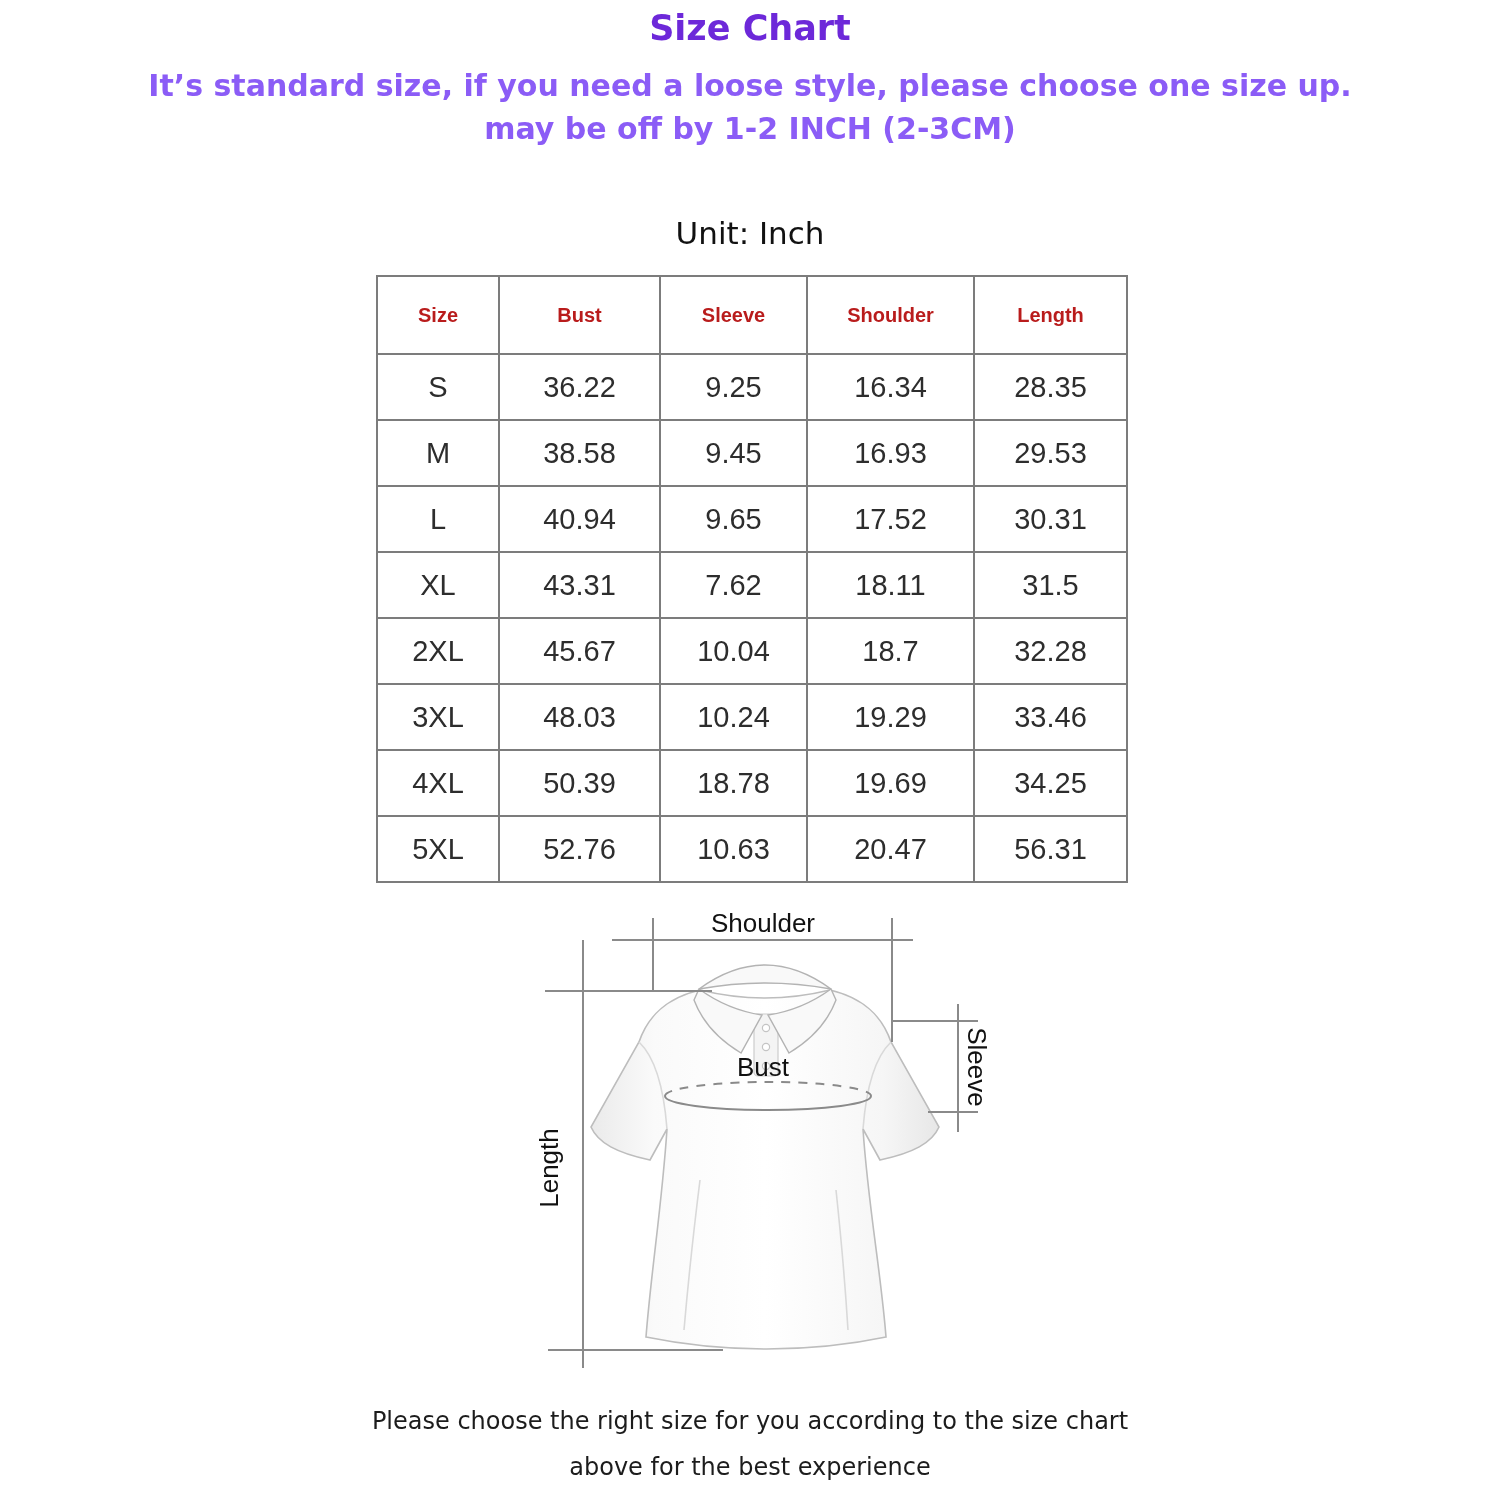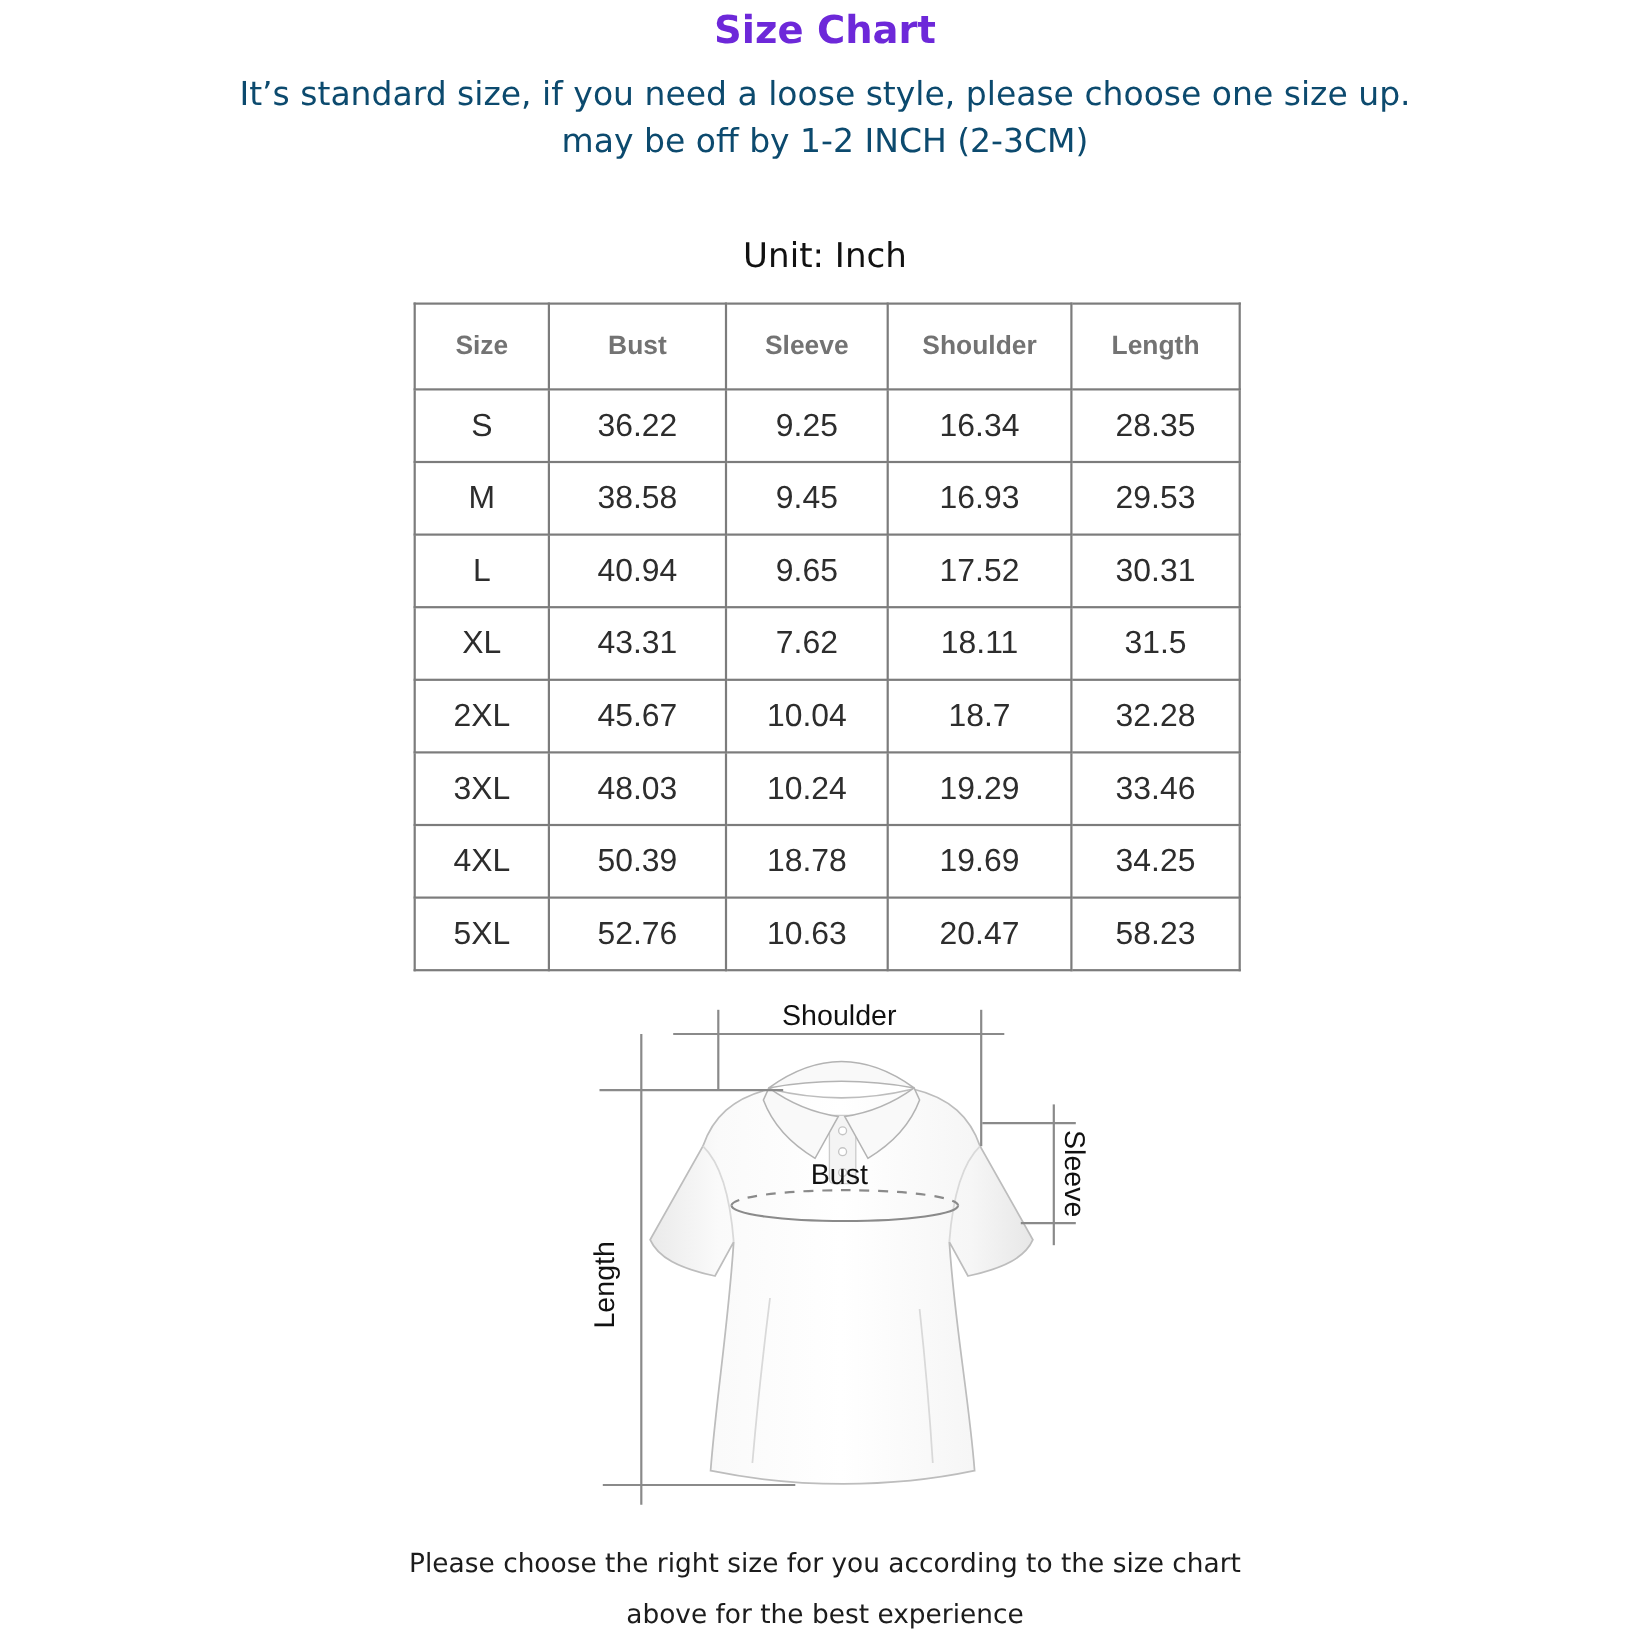"It’s standard size, if you" .subtitle { color: #0c4a6e -> #8b5cf6; font-weight: 400 -> 700 }
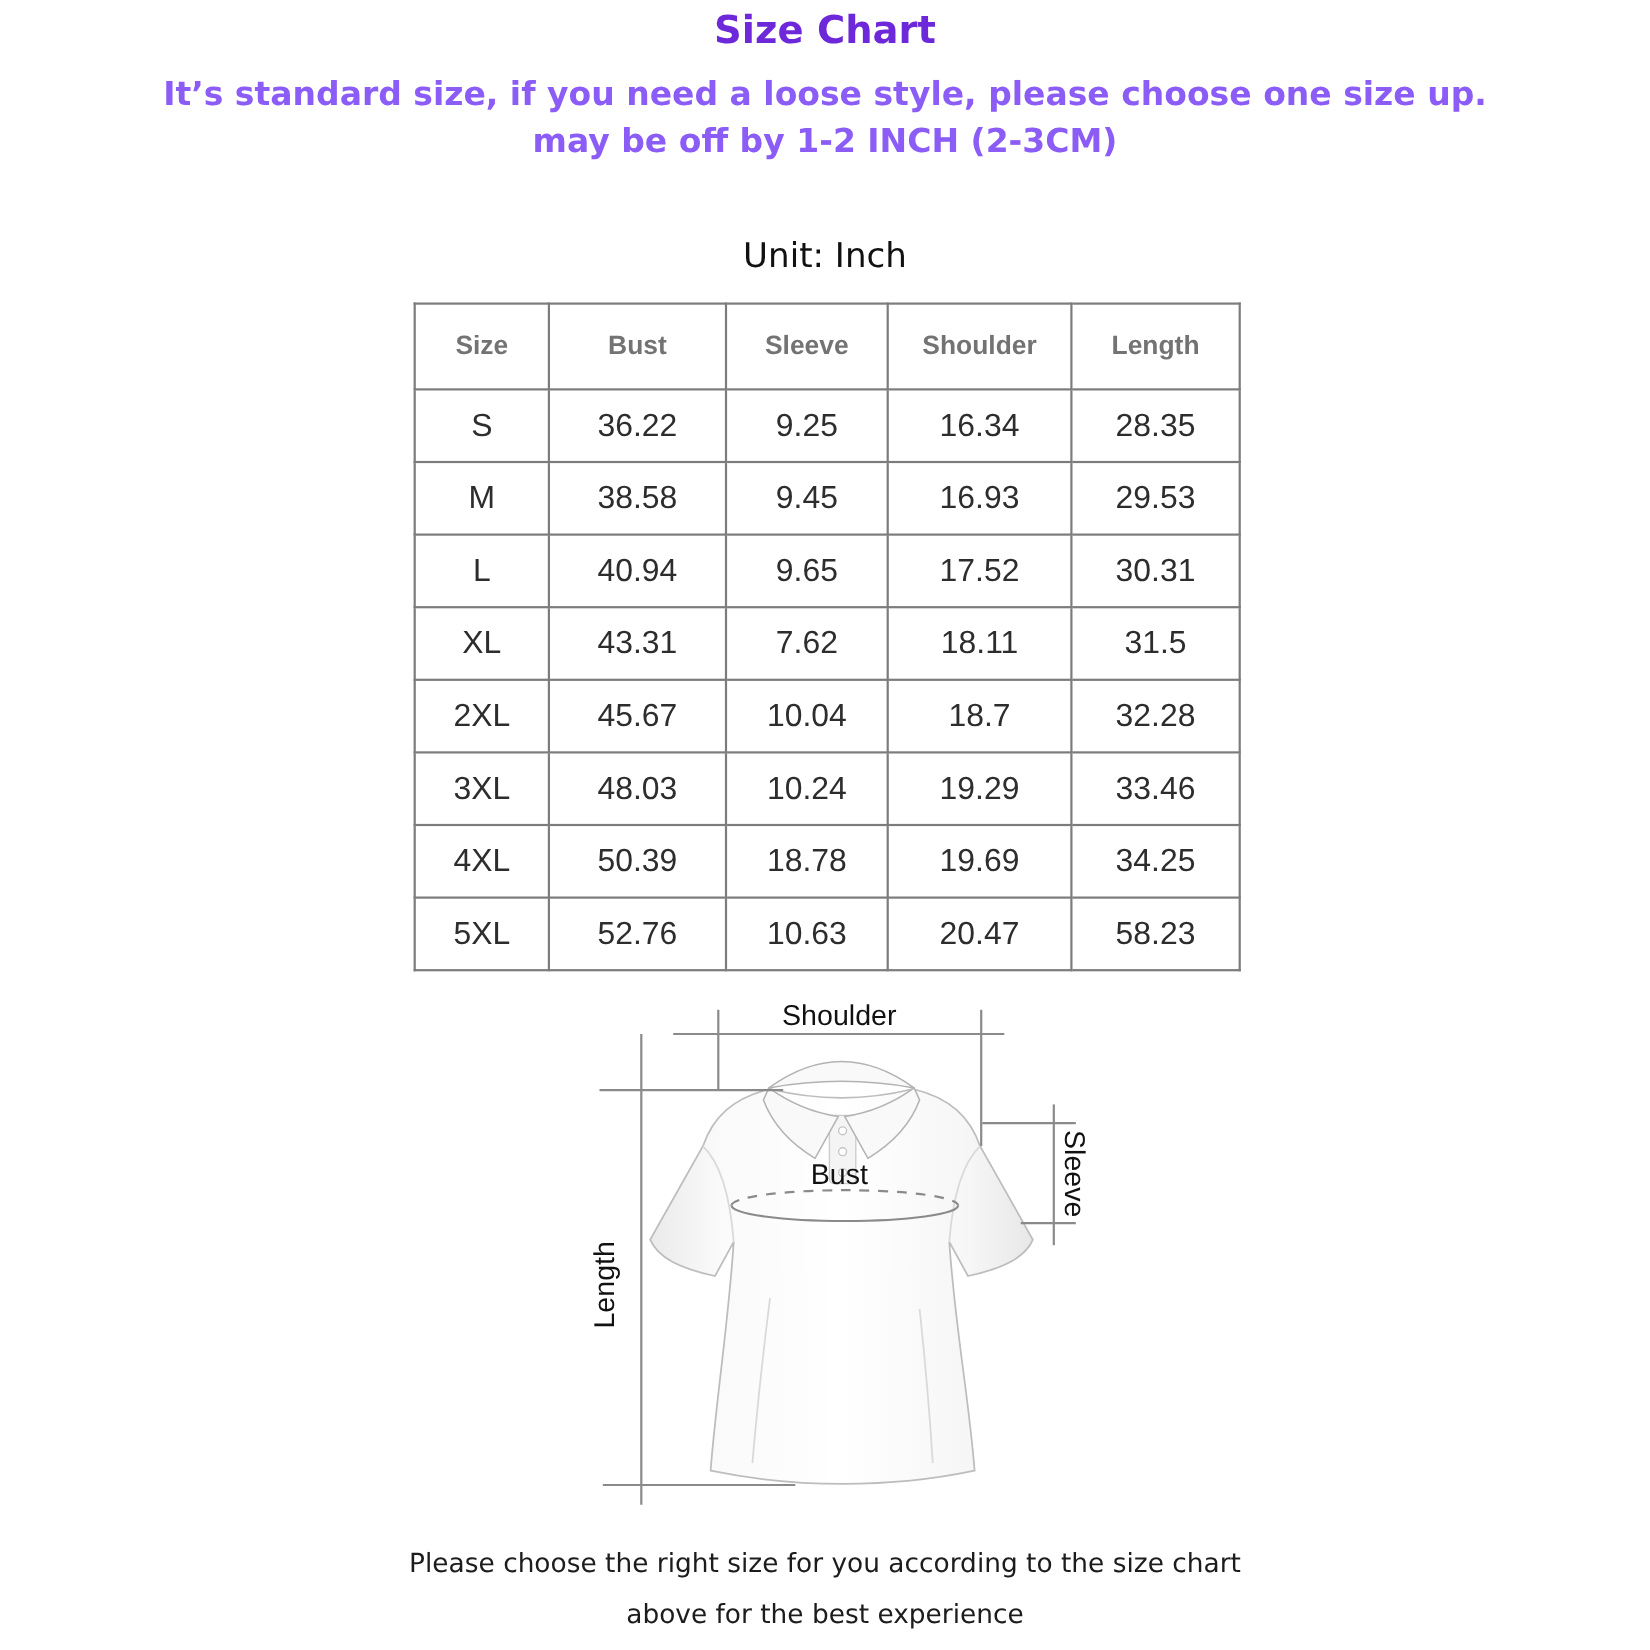"Size" .size-table th { color: #737373 -> #b91c1c; font-size: 24px -> 20px }
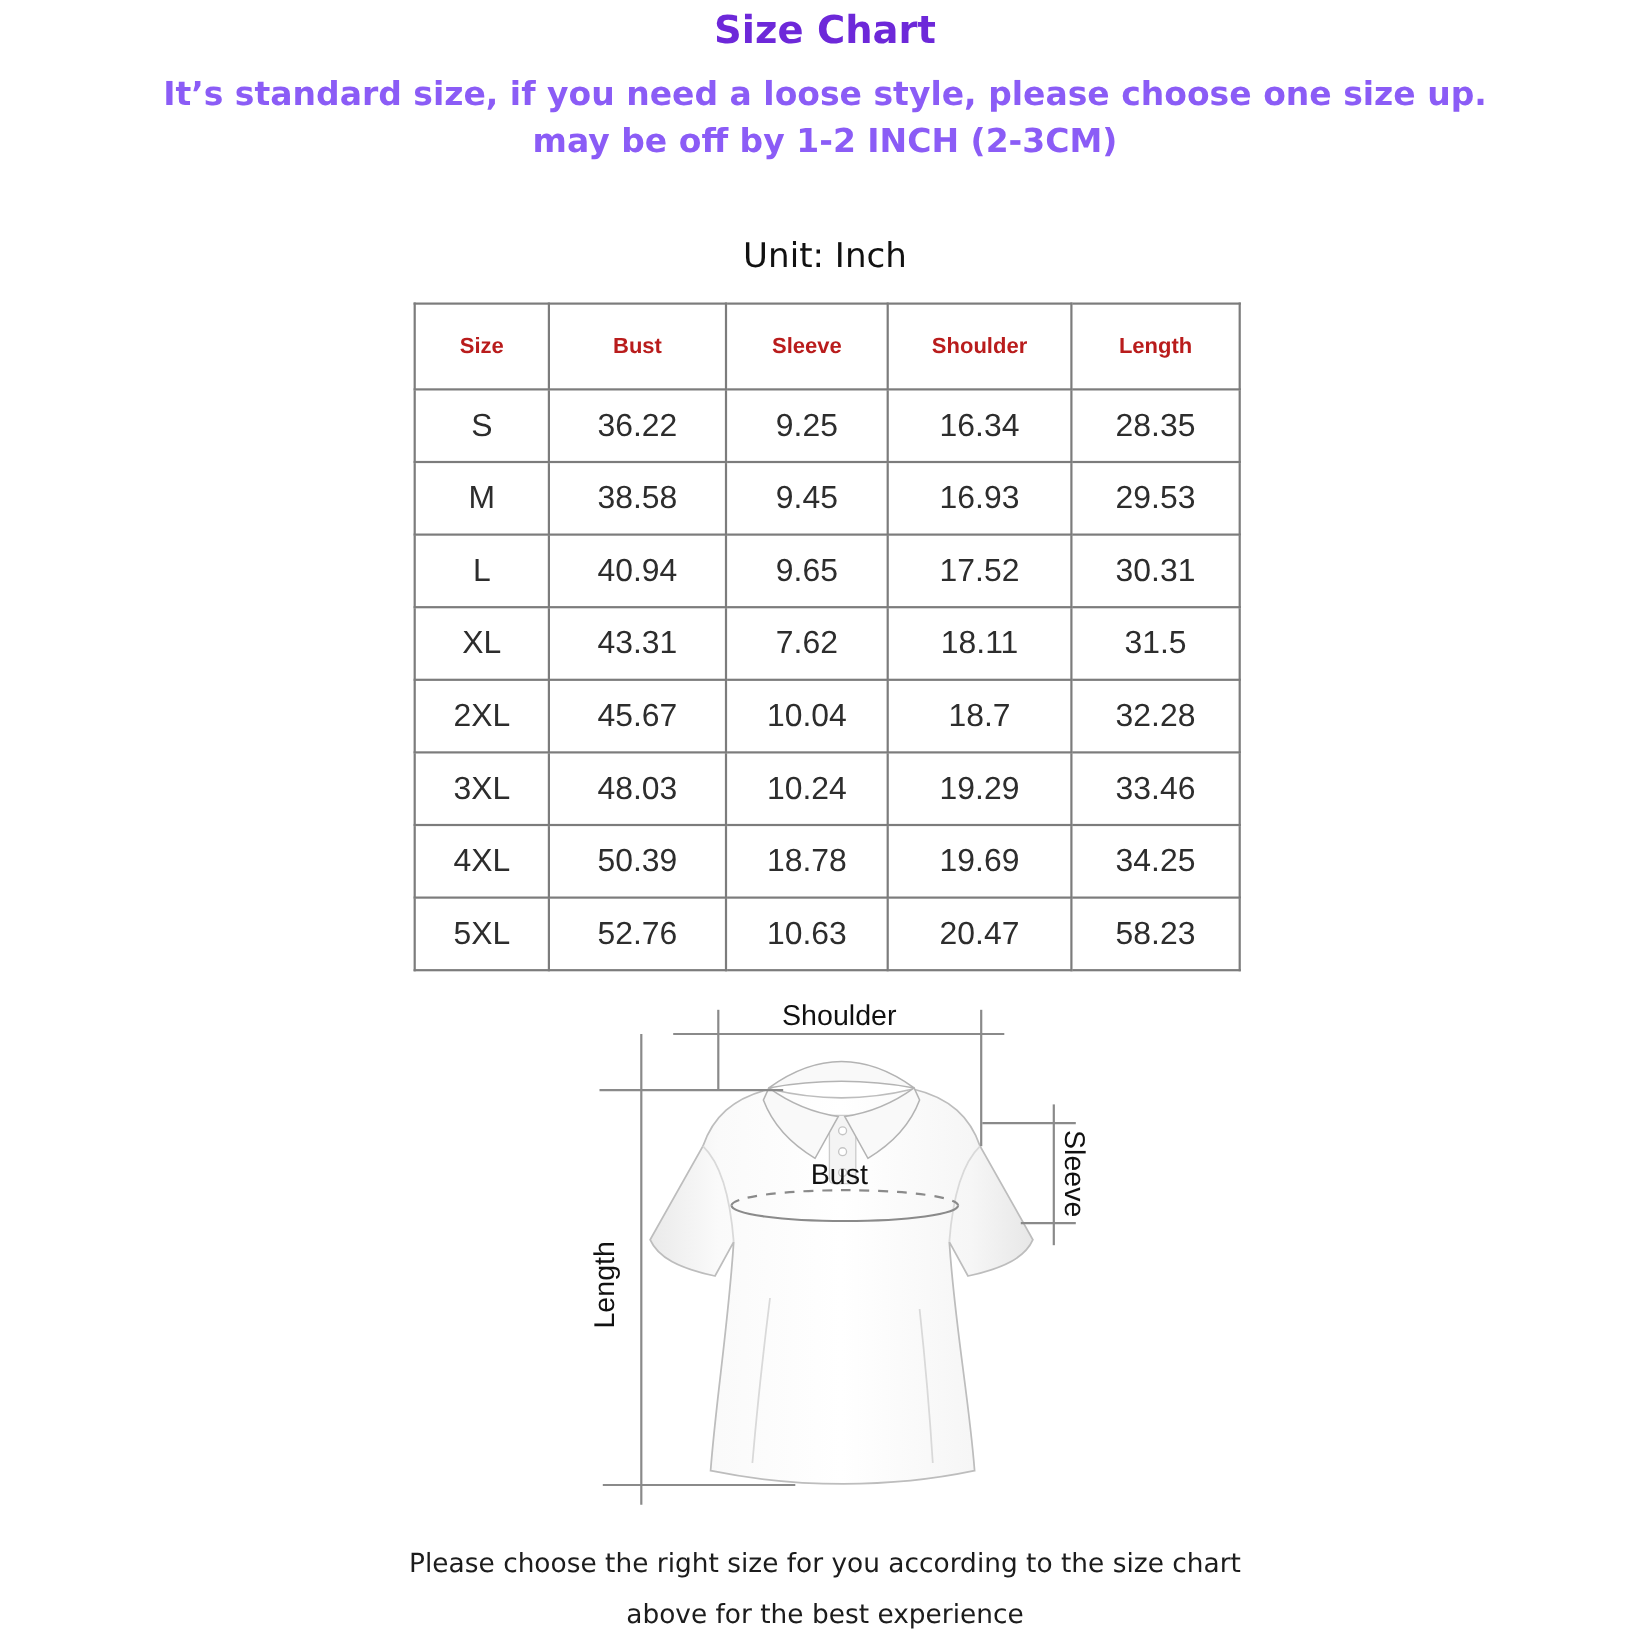"58.23" td { text: 58.23 -> 56.31 }
